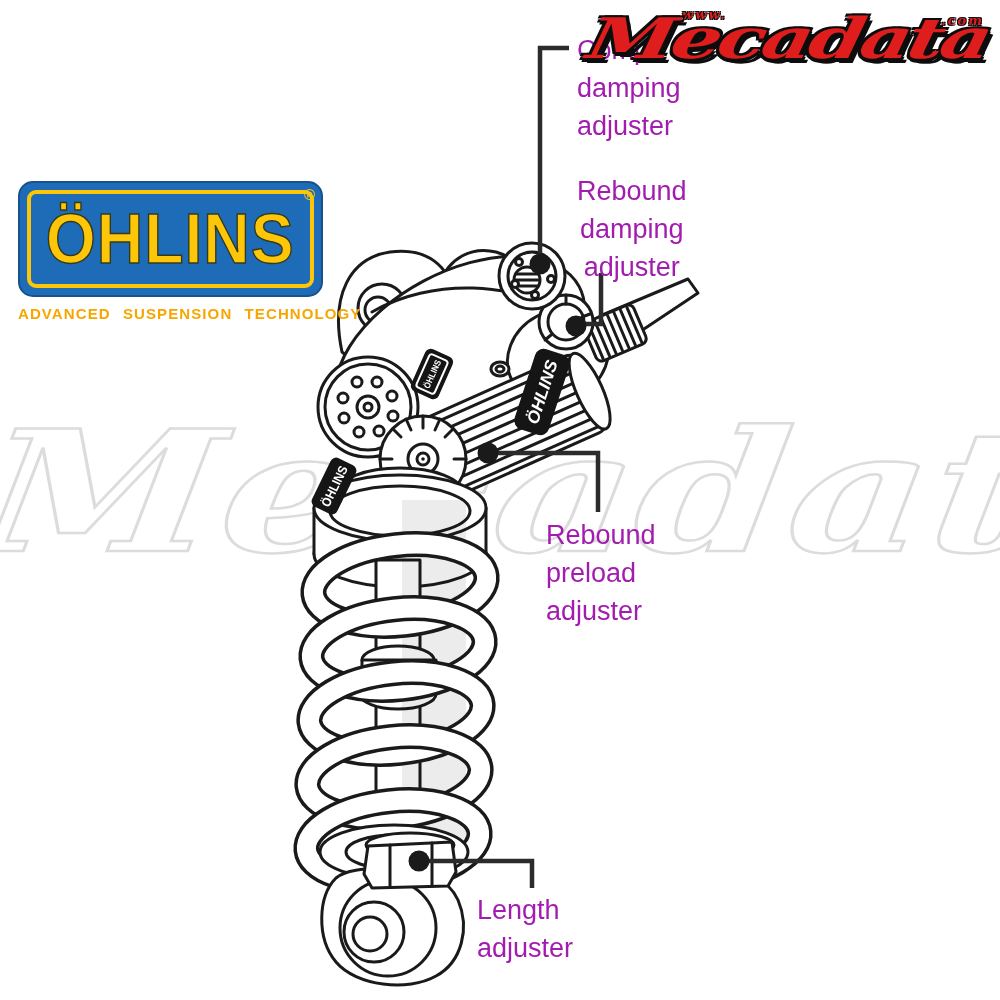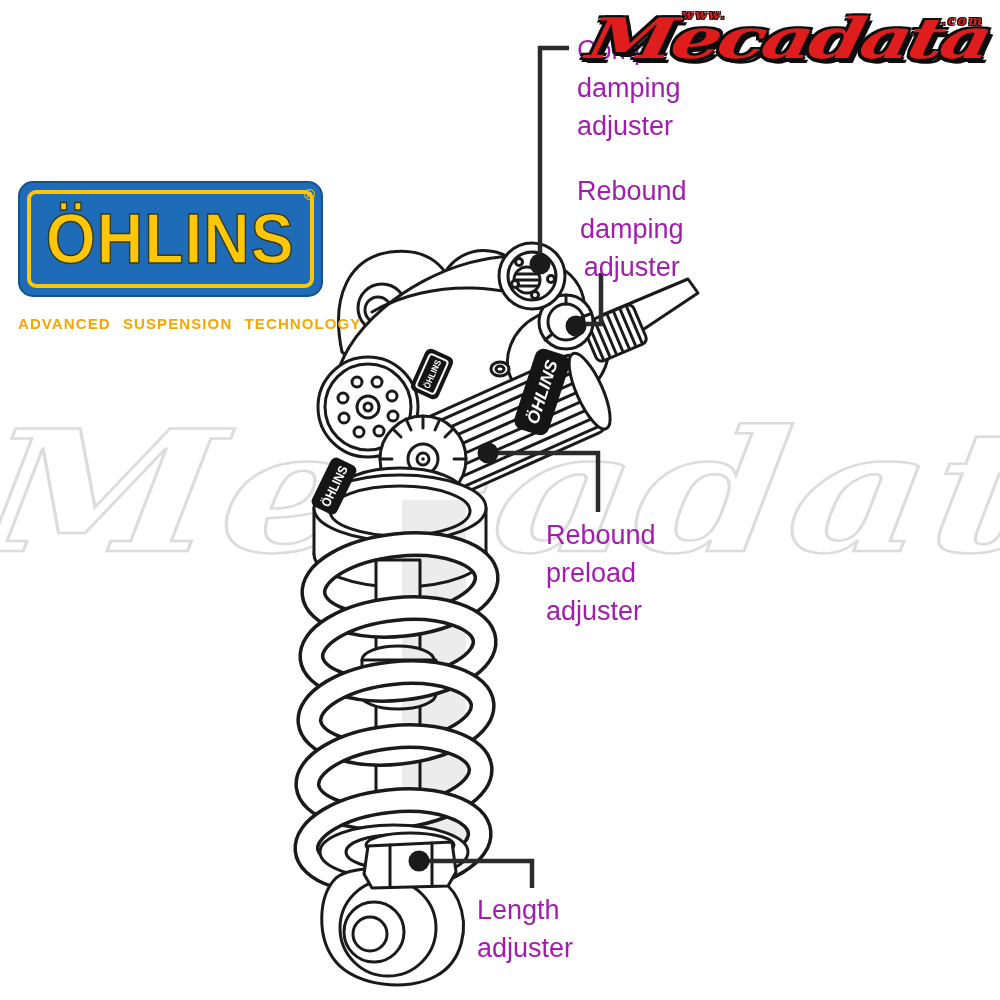"ADVANCED SUSPENSION TECHNOLOGY" .ohlins-tagline { margin-top: 18px -> 8px }
